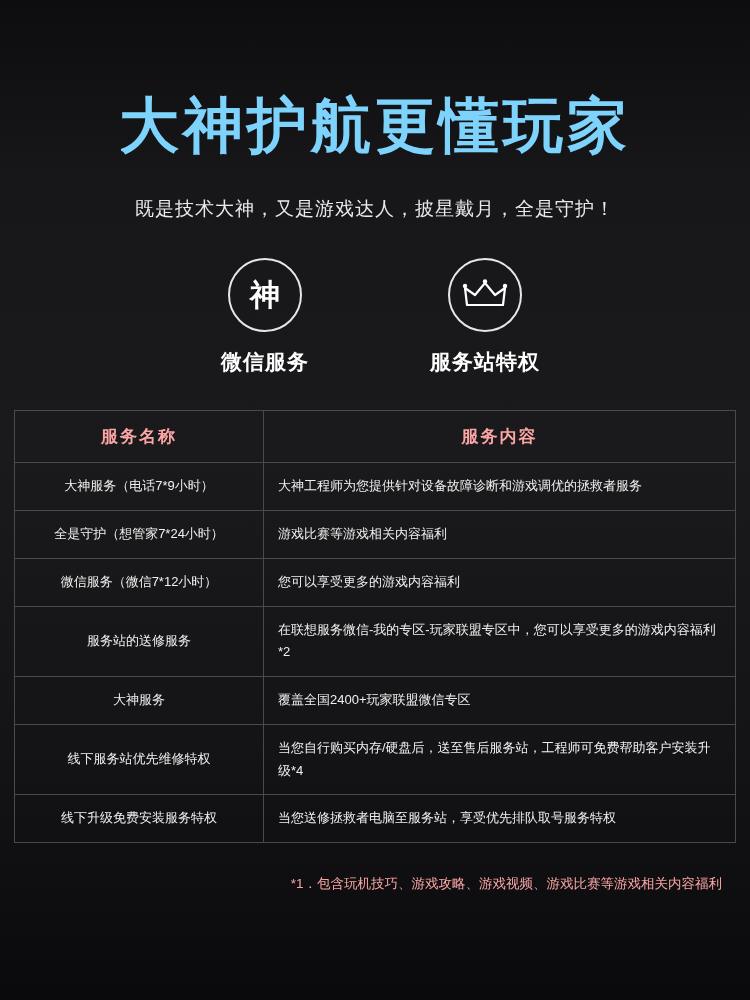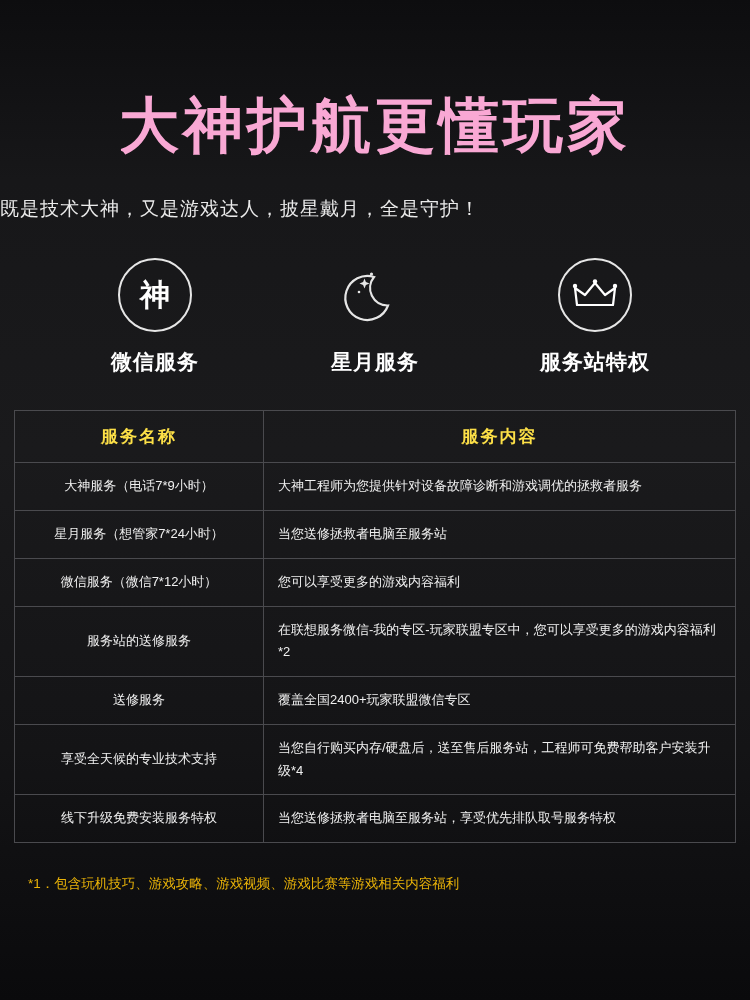"大神护航更懂玩家" .hero-title { color: #f9a8d4 -> #7dd3fc }
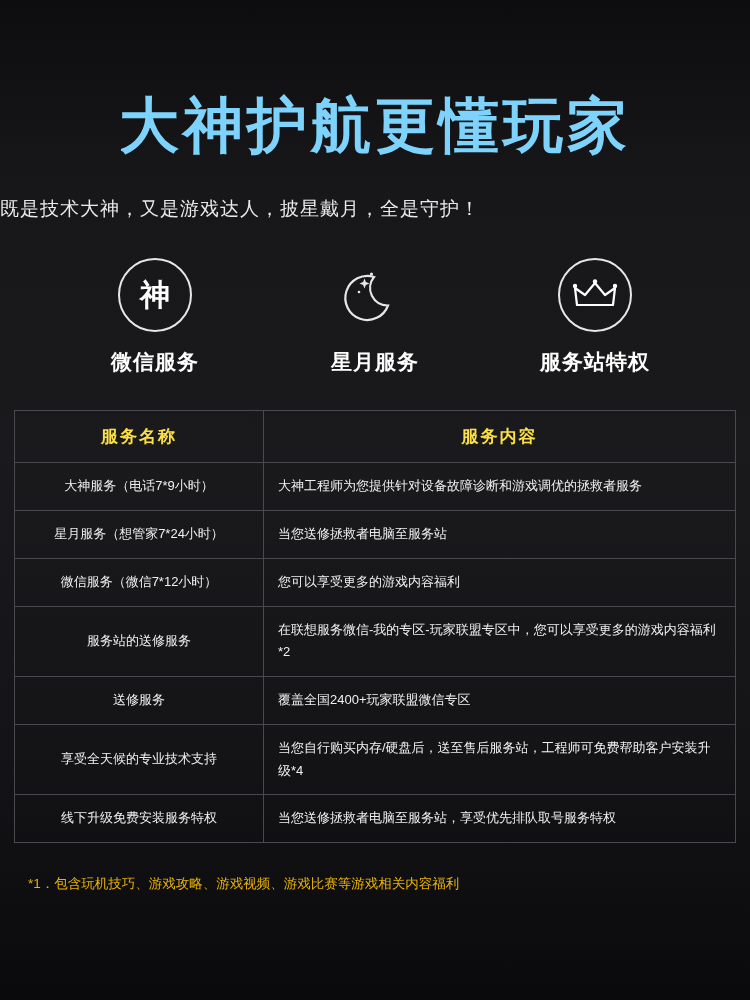"既是技术大神，又是游戏达人，披星戴月，全是守护！" .hero-sub { text-align: left -> center }
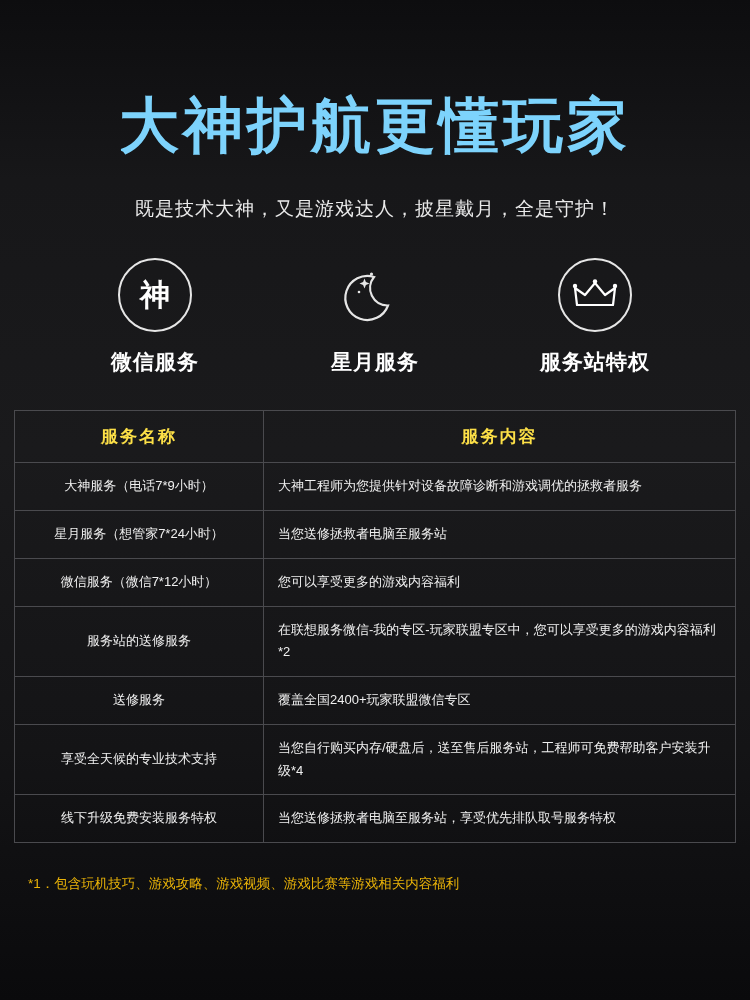"星月服务" div.badge { html: <div> <div> <svg> <path></path> <path></path> <circle></circle> <circle></circle> </svg> </div> <div>星月服务</div> </div> -> none }
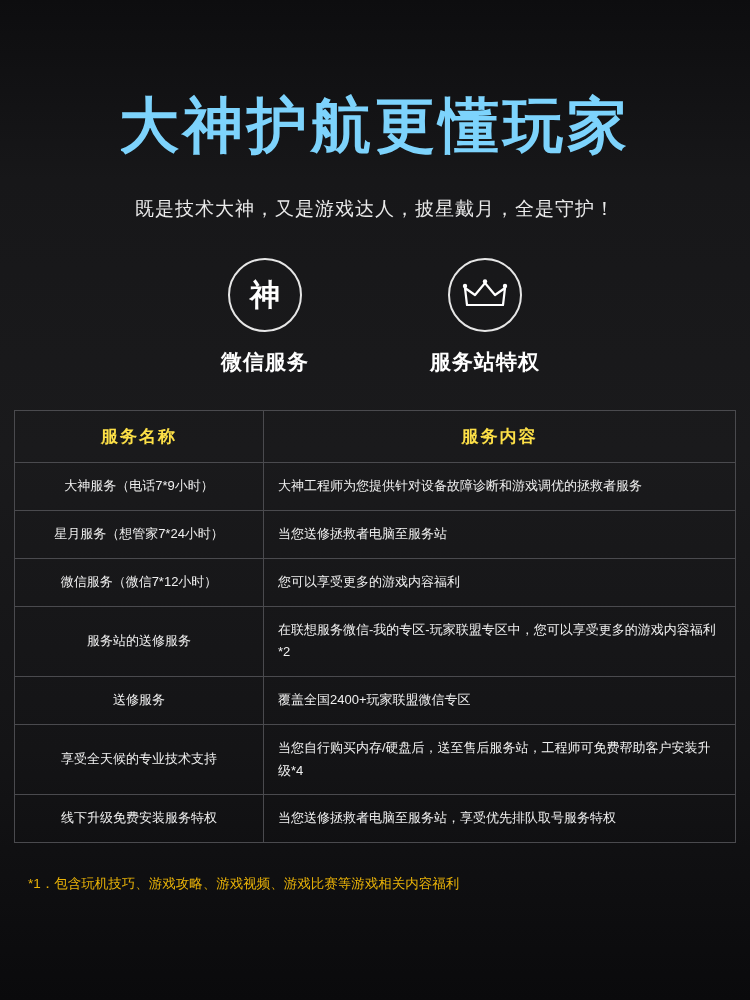"服务名称" table.svc th { color: #fde047 -> #fca5a5 }
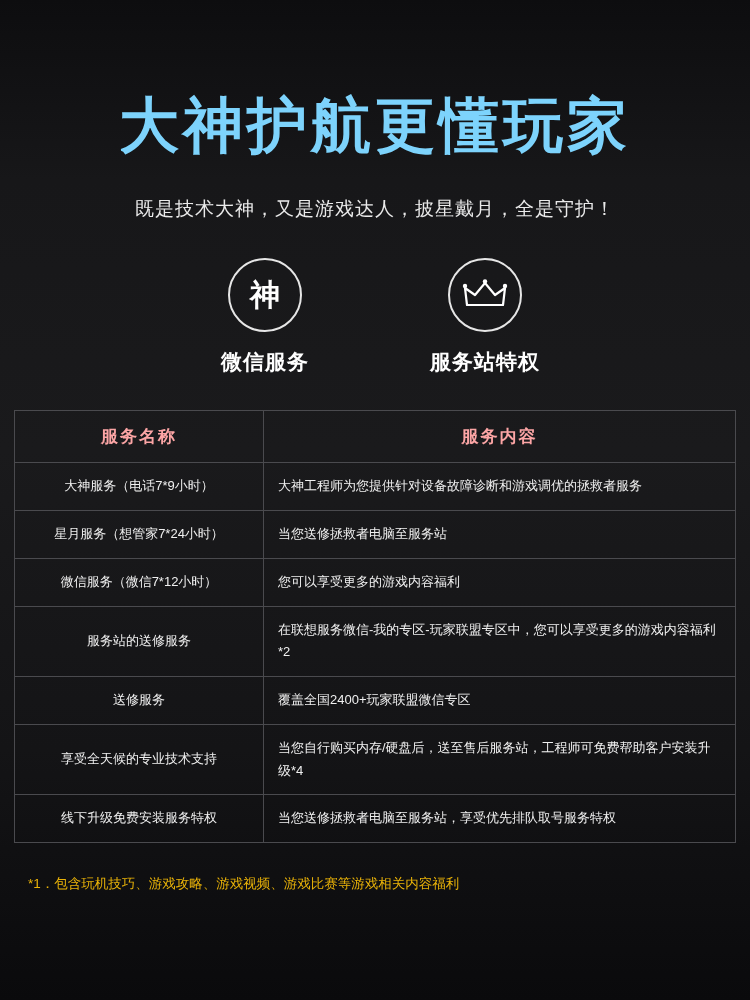"星月服务（想管家7*24小时）" td.name { text: 星月服务 -> 全是守护 }
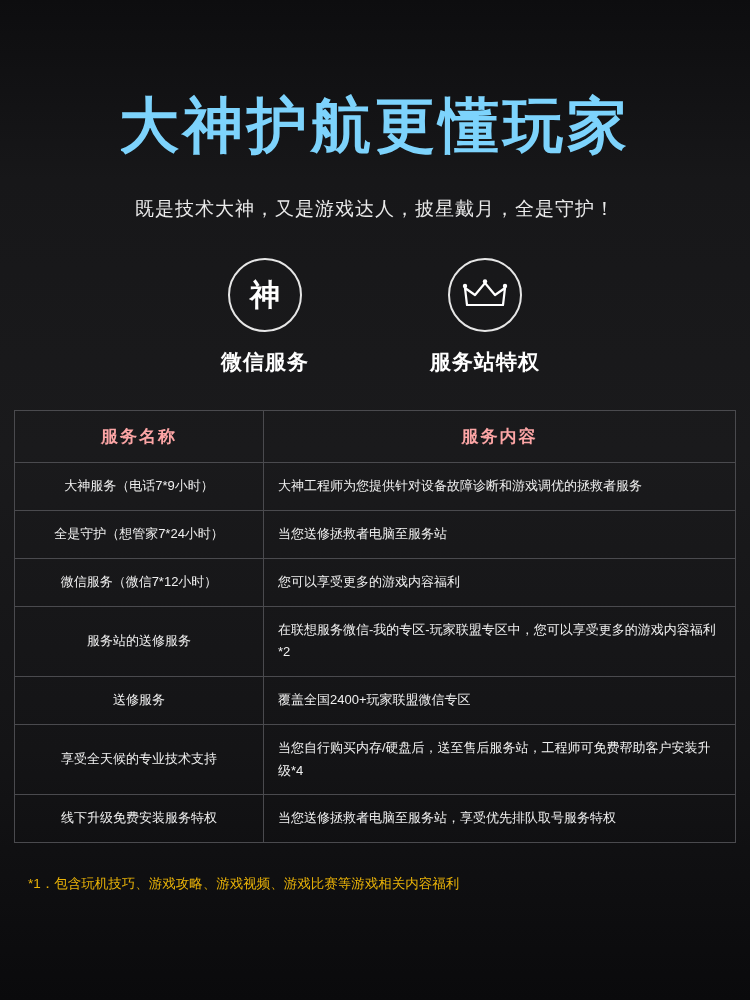"当您送修拯救者电脑至服务站" td { text: 当您送修拯救者电脑至服务站 -> 游戏比赛等游戏相关内容福利 }
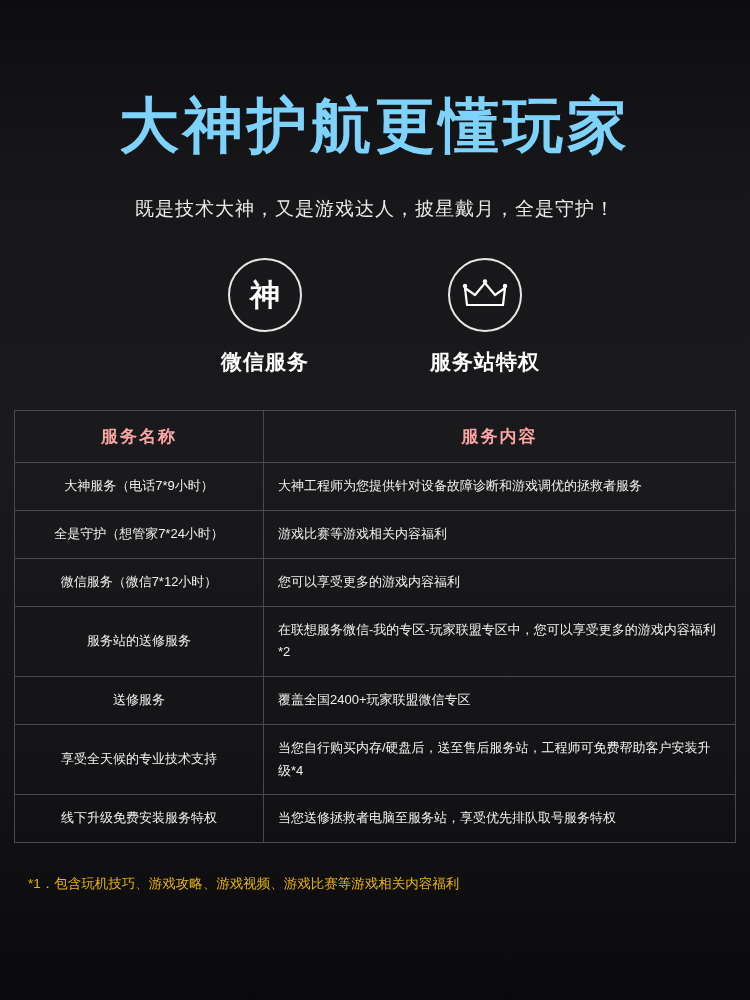"送修服务" td.name { text: 送修 -> 大神 }
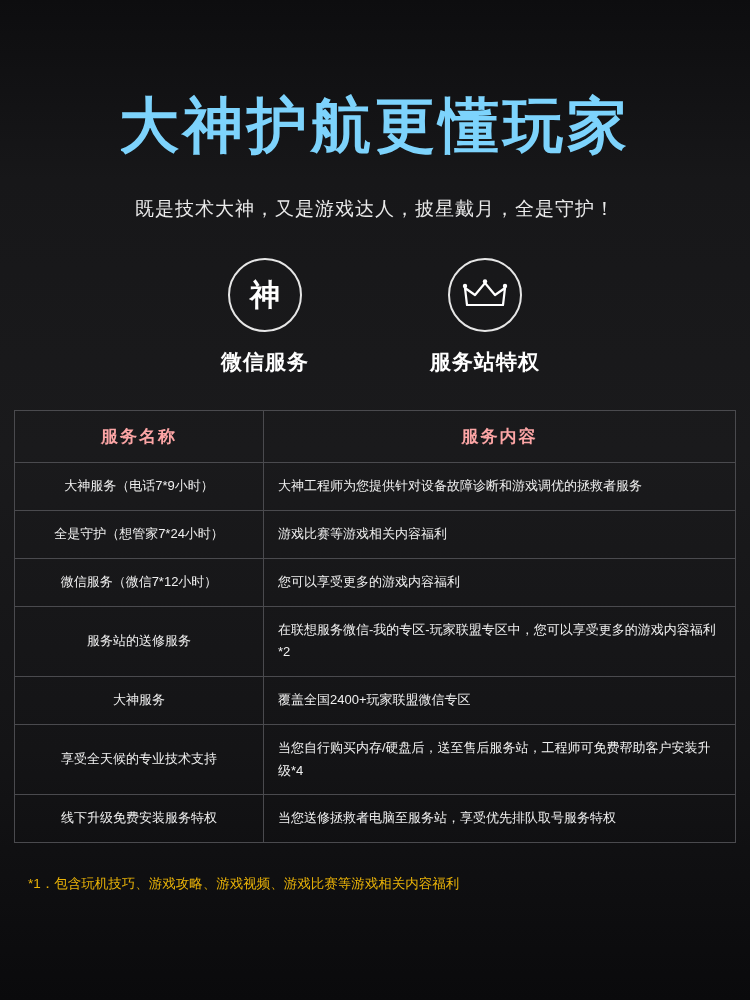"享受全天候的专业技术支持" td.name { text: 享受全天候的专业技术支持 -> 线下服务站优先维修特权 }
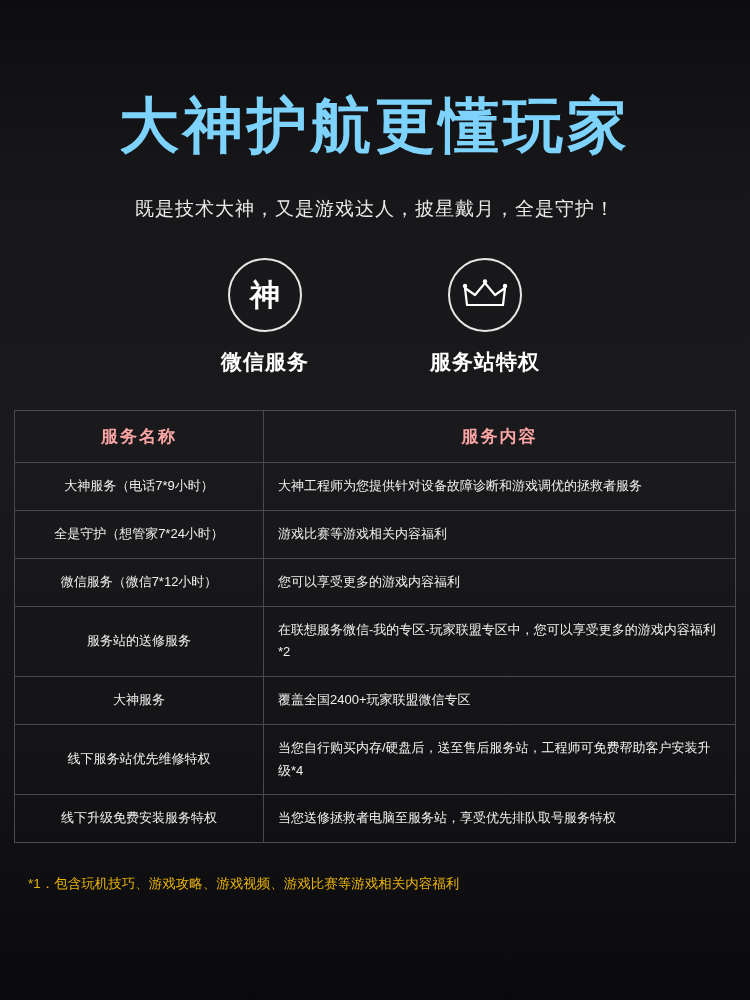"*1．包含玩机技巧、游戏攻略、游戏视频、游戏比赛等游戏相关内容福利" .note { color: #eab308 -> #fca5a5; text-align: none -> right }
